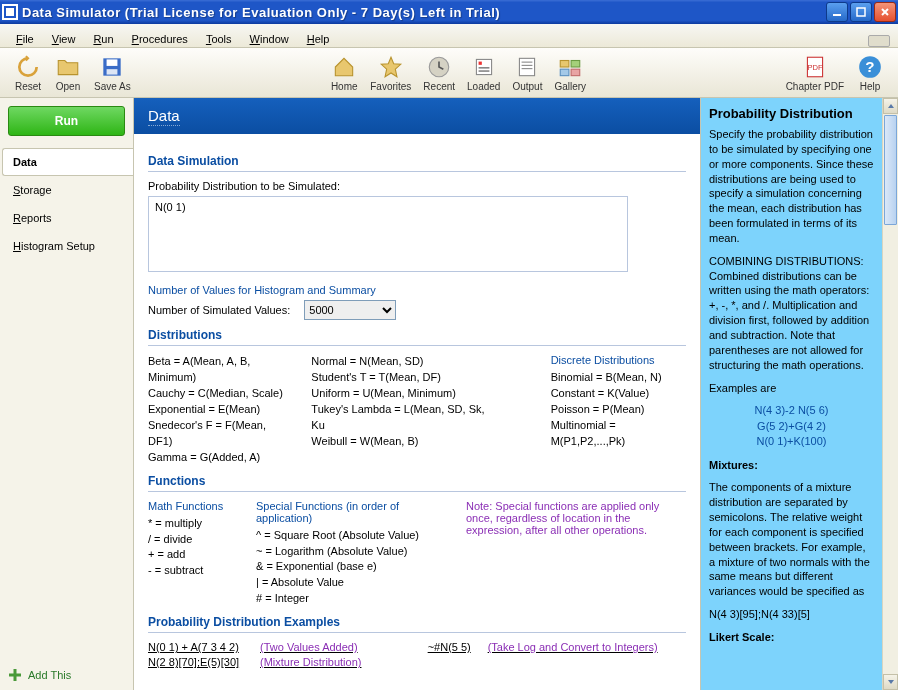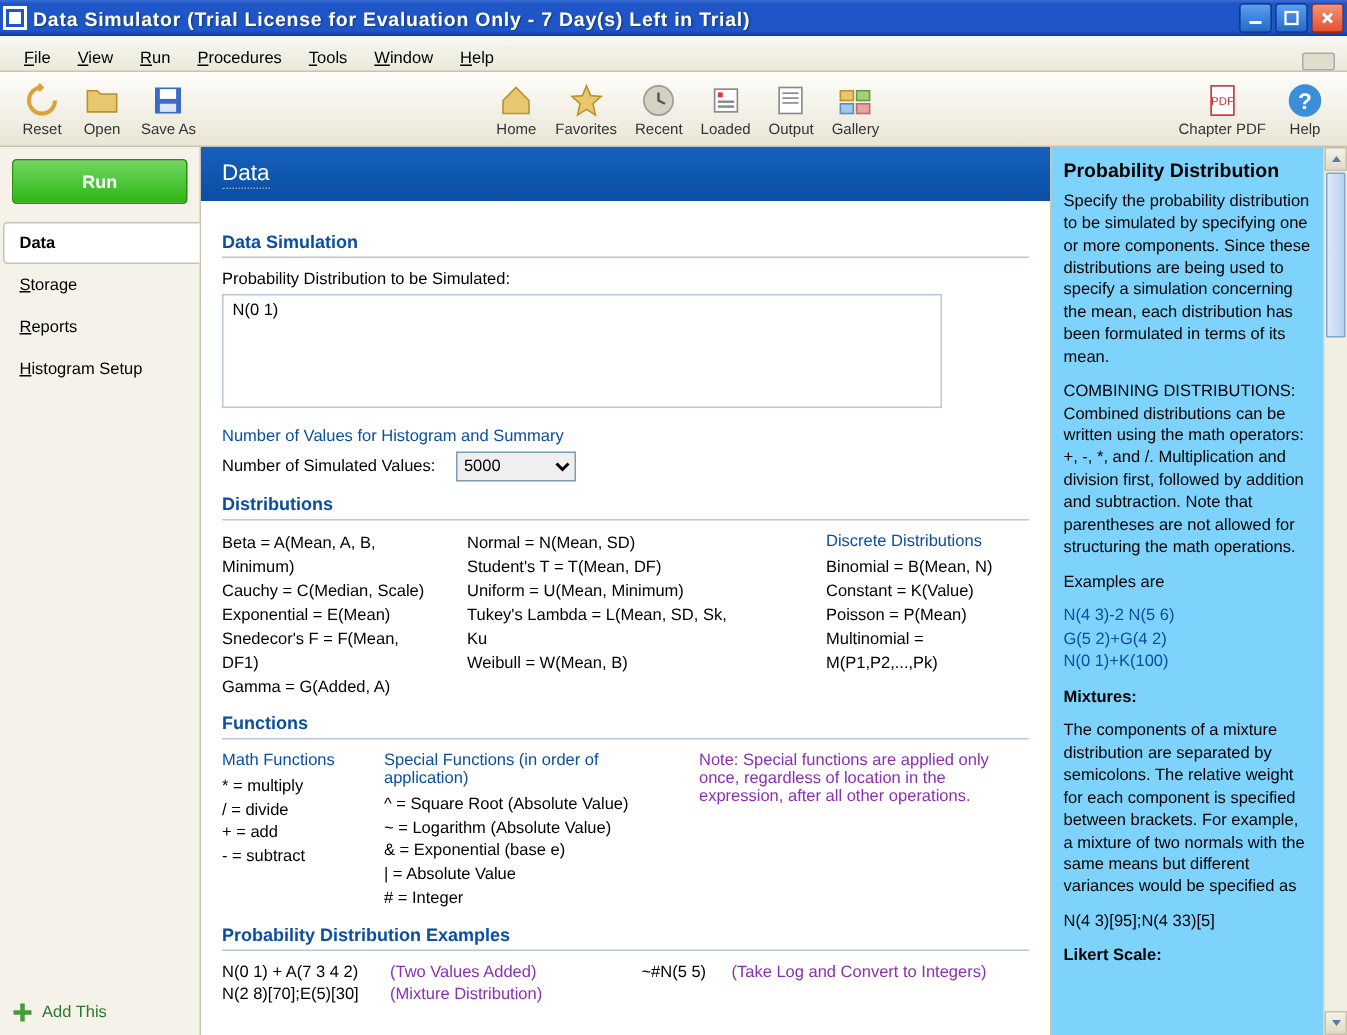"5000" .numvalrow select { width: 80px -> 92px }
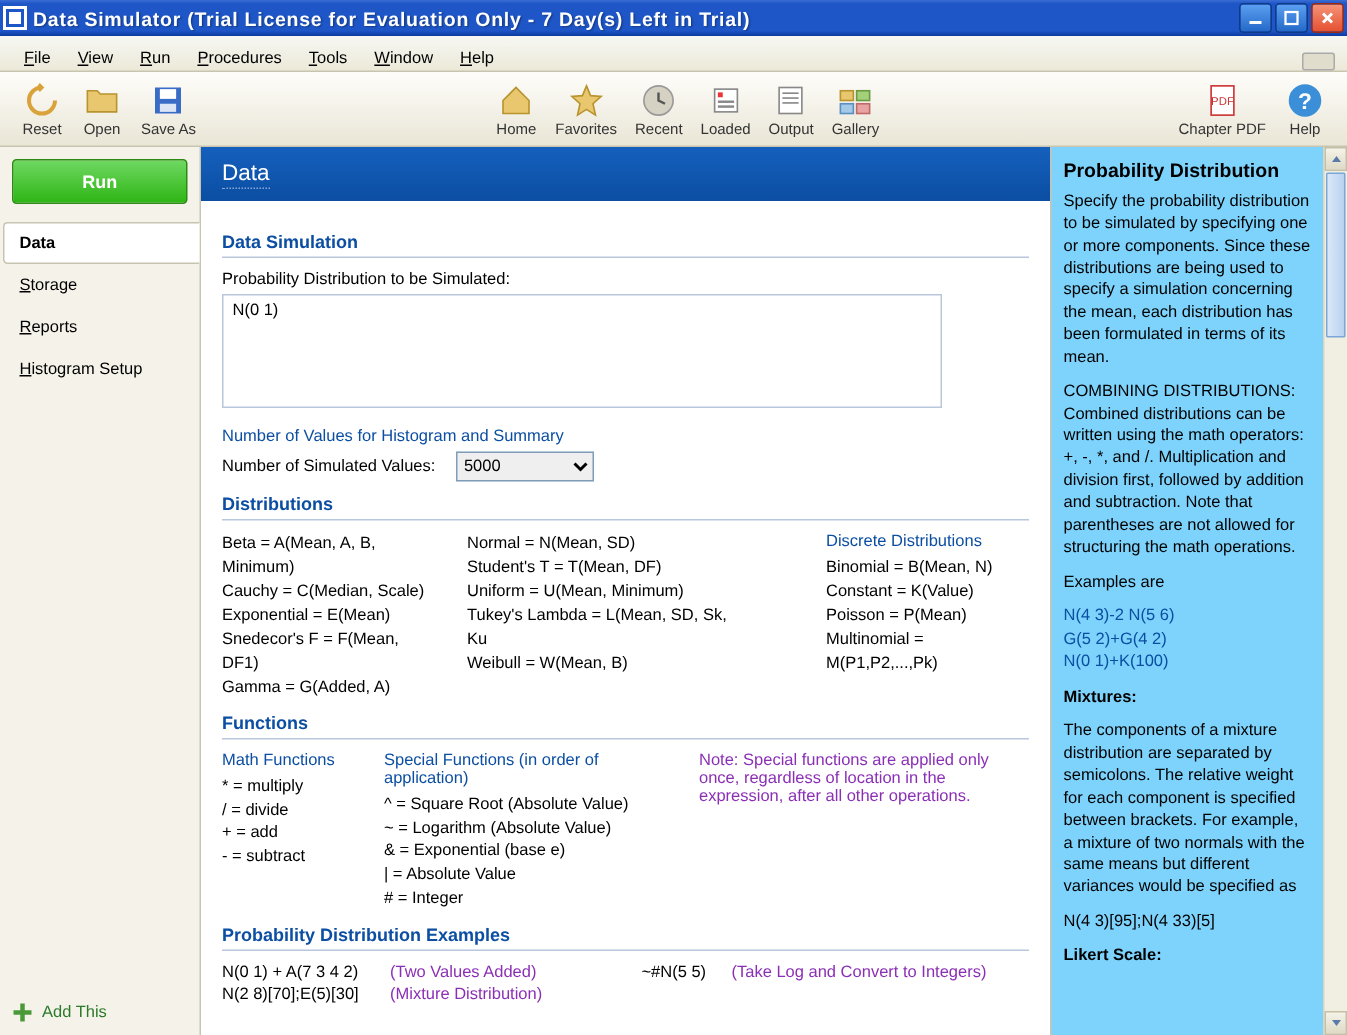"N(4 3)-2 N(5 6)" .rightcol .ex { text-align: none -> center }
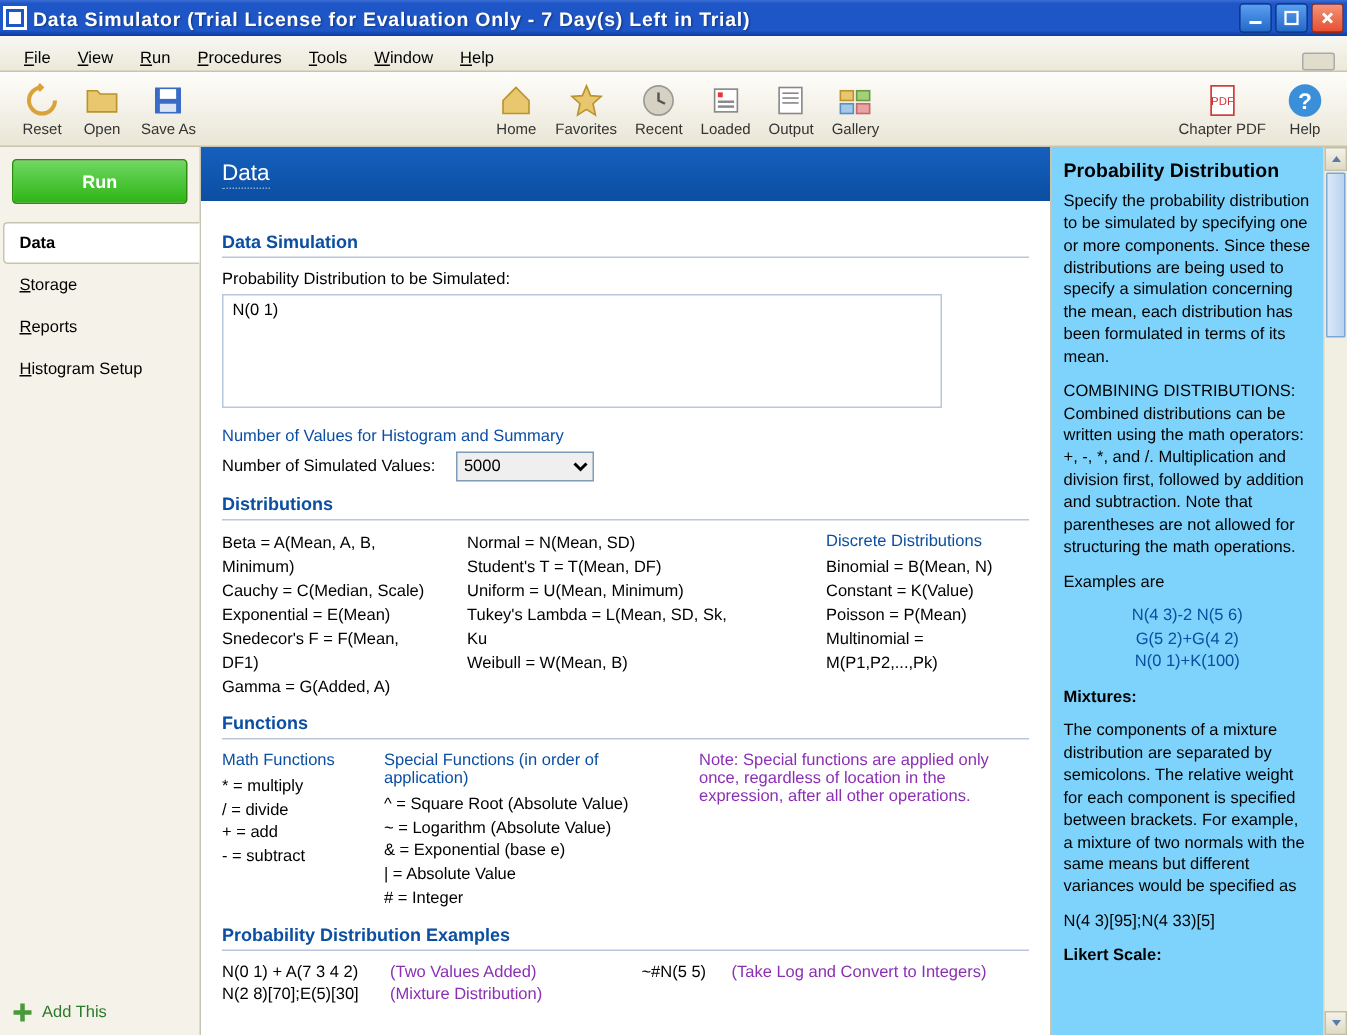"N(0 1) + A(7 3" .exrow { text-decoration: none -> underline }
